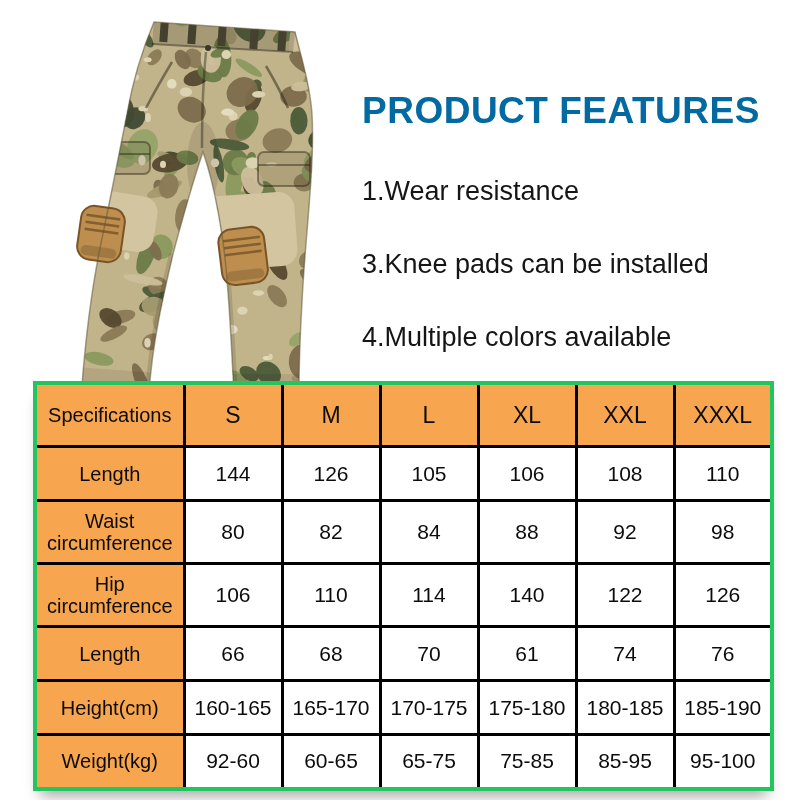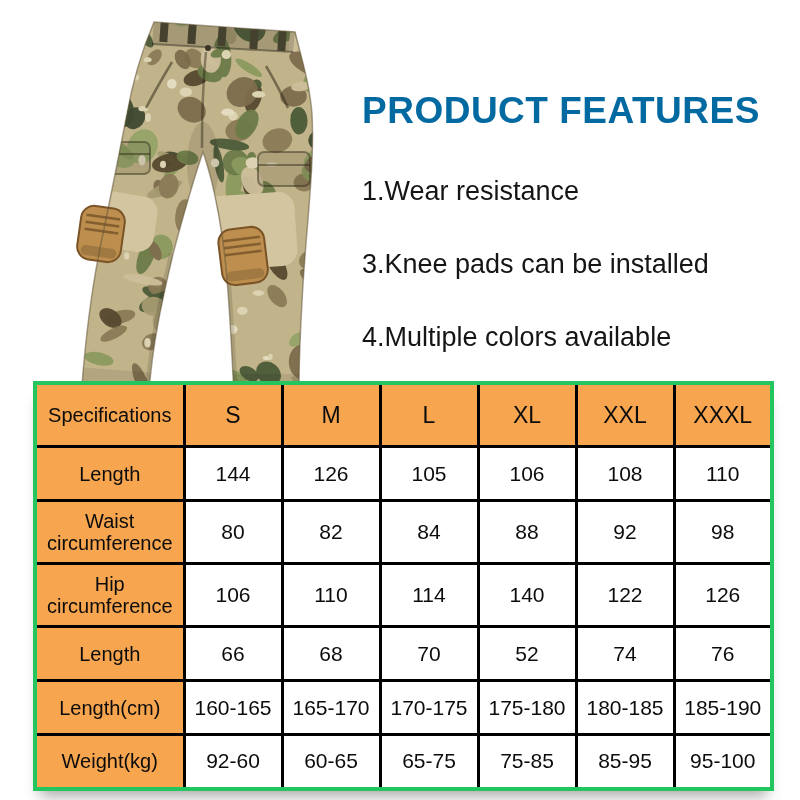"52" td { text: 52 -> 61 }
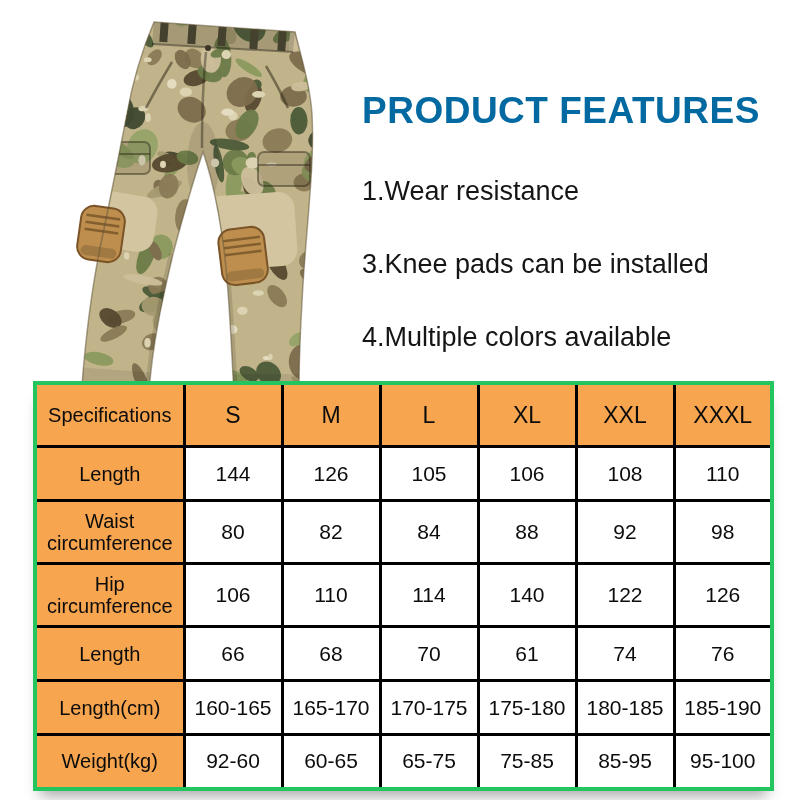"Length(cm)" th { text: Length -> Height }
